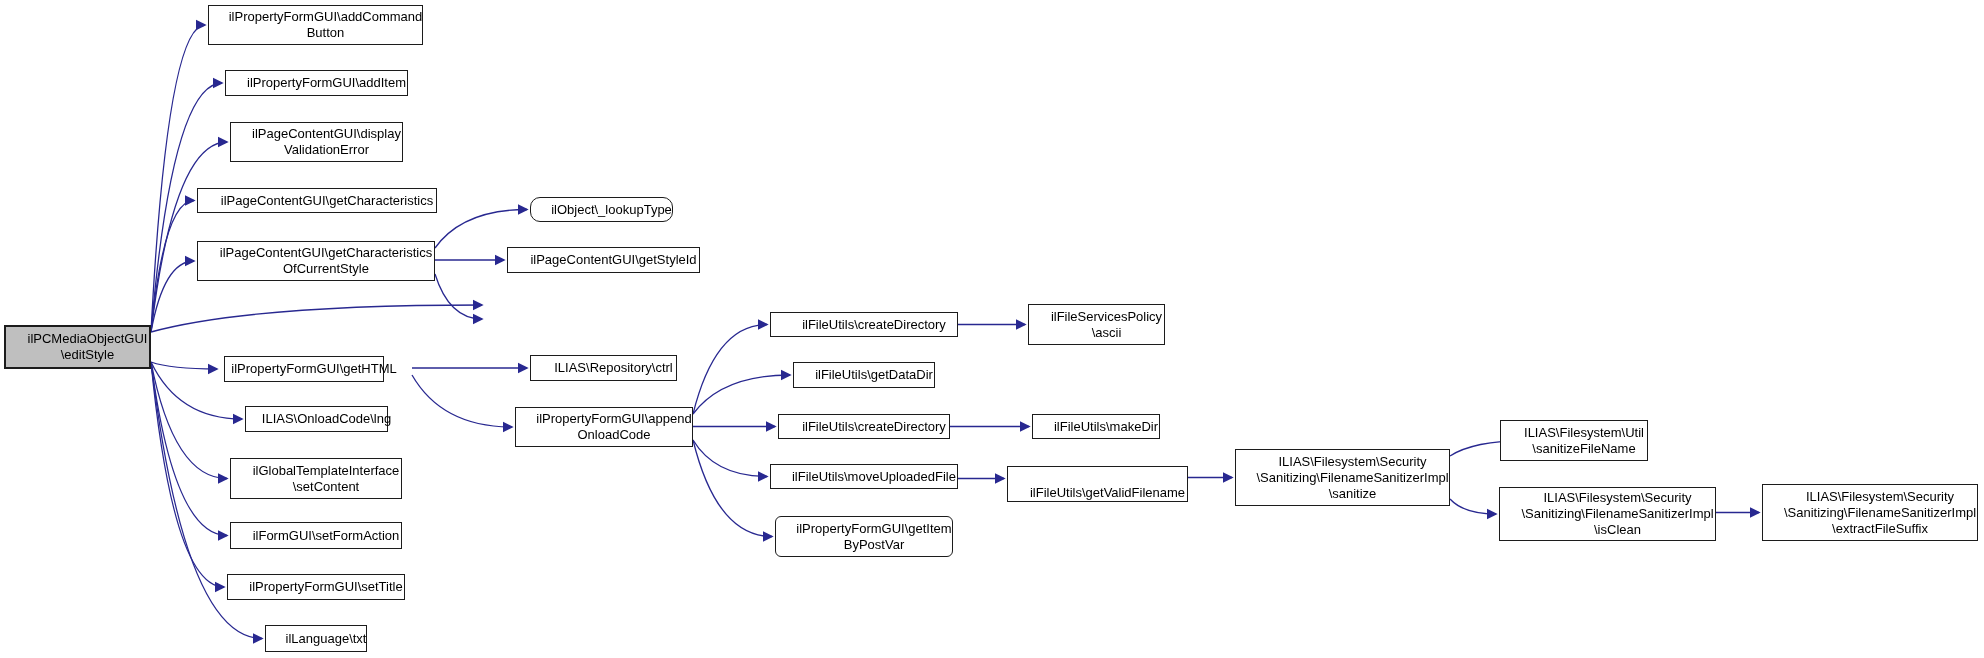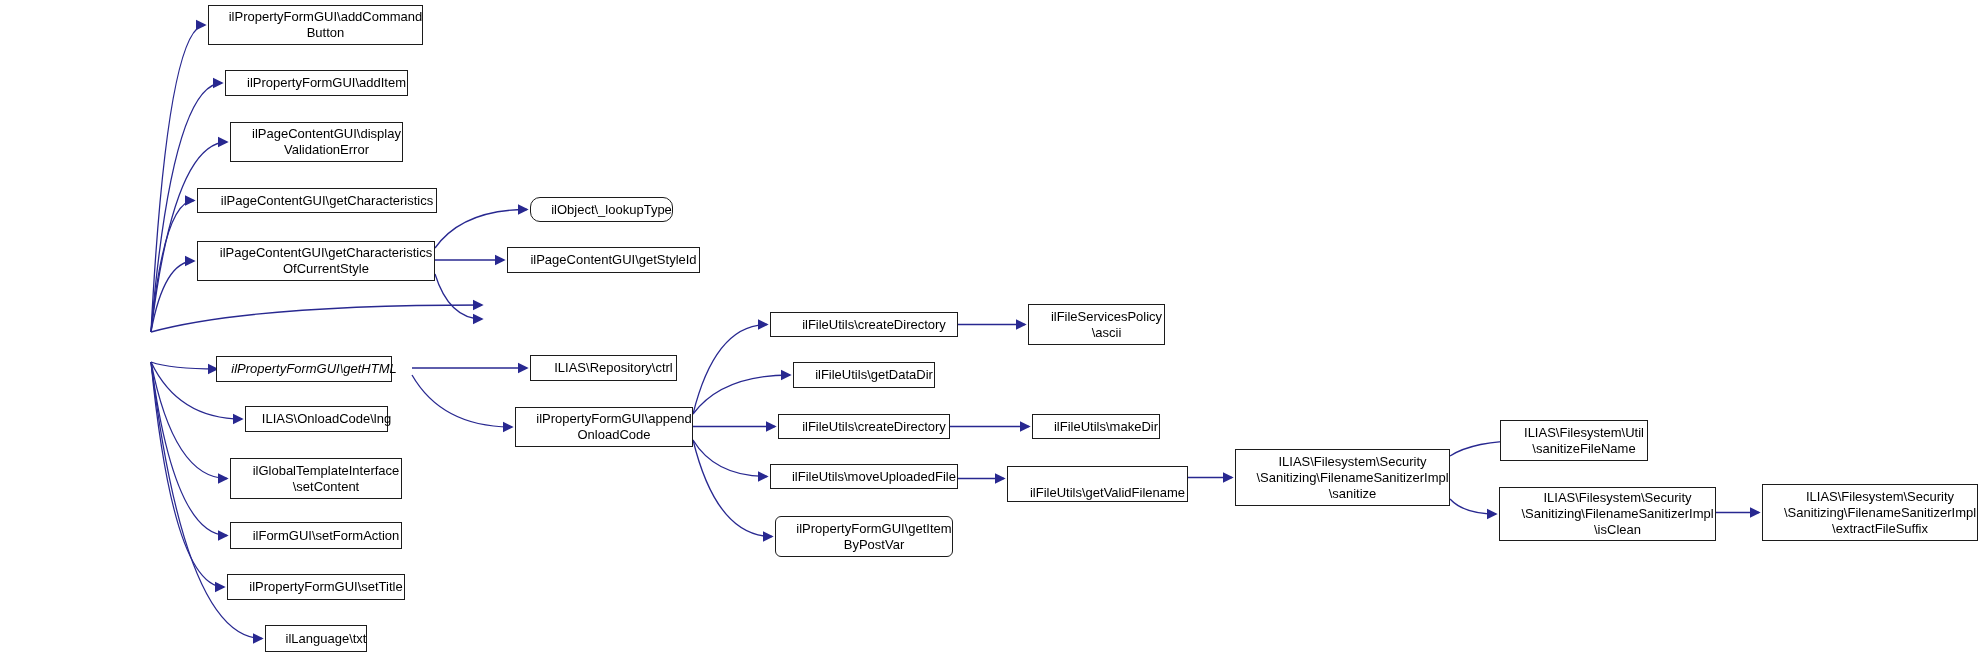"ilPCMediaObjectGUI" div.node { html: none -> <div><span>ilPCMediaObjectGUI \editStyle</span></div> }
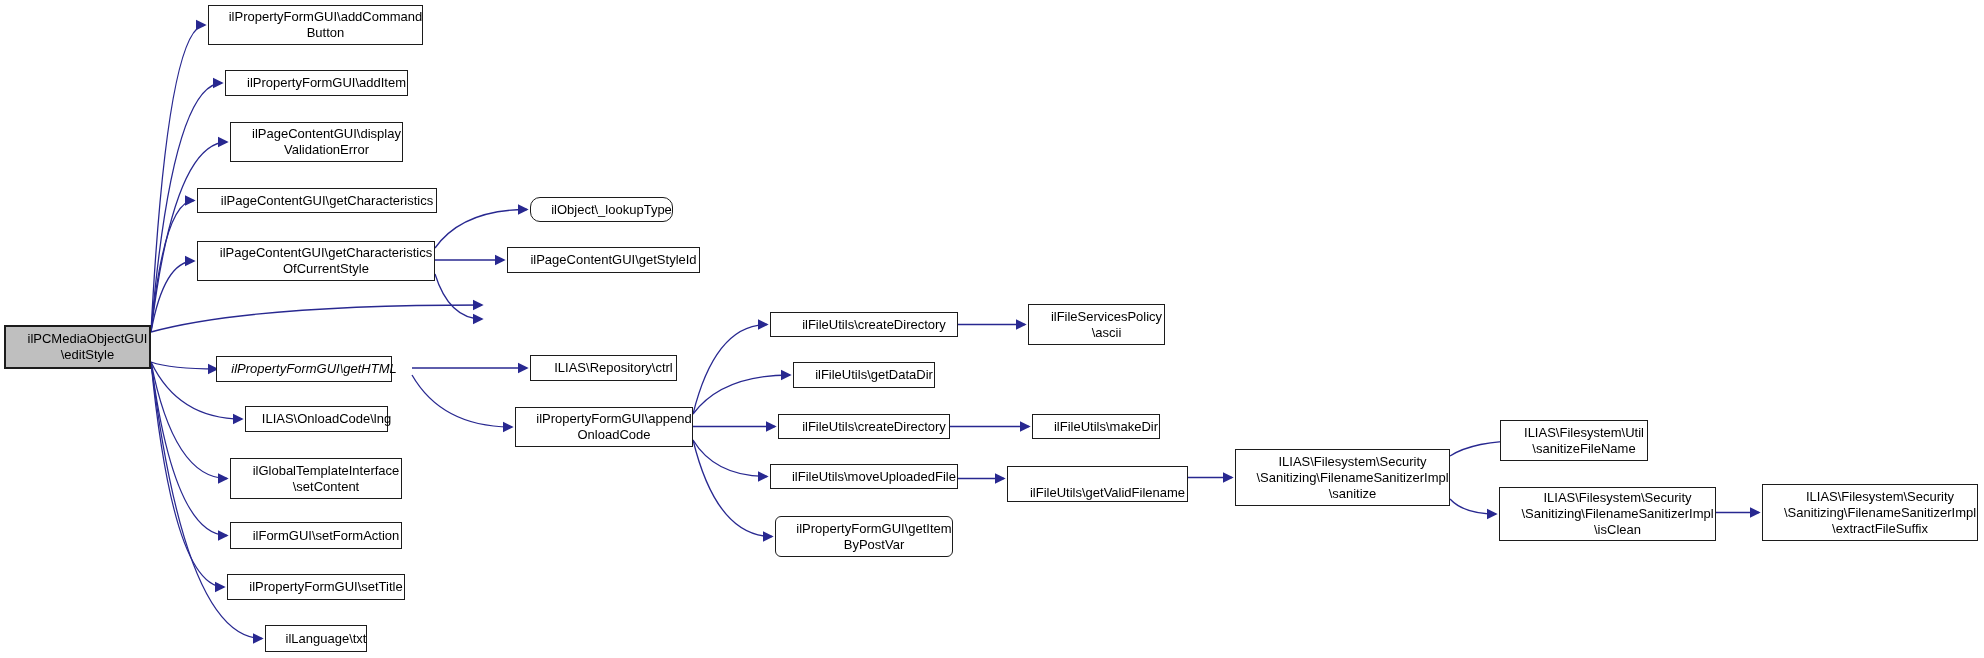"ilPropertyFormGUI\getHTML" div.node { font-style: italic -> none; left: 216px -> 224px; width: 176px -> 160px }
